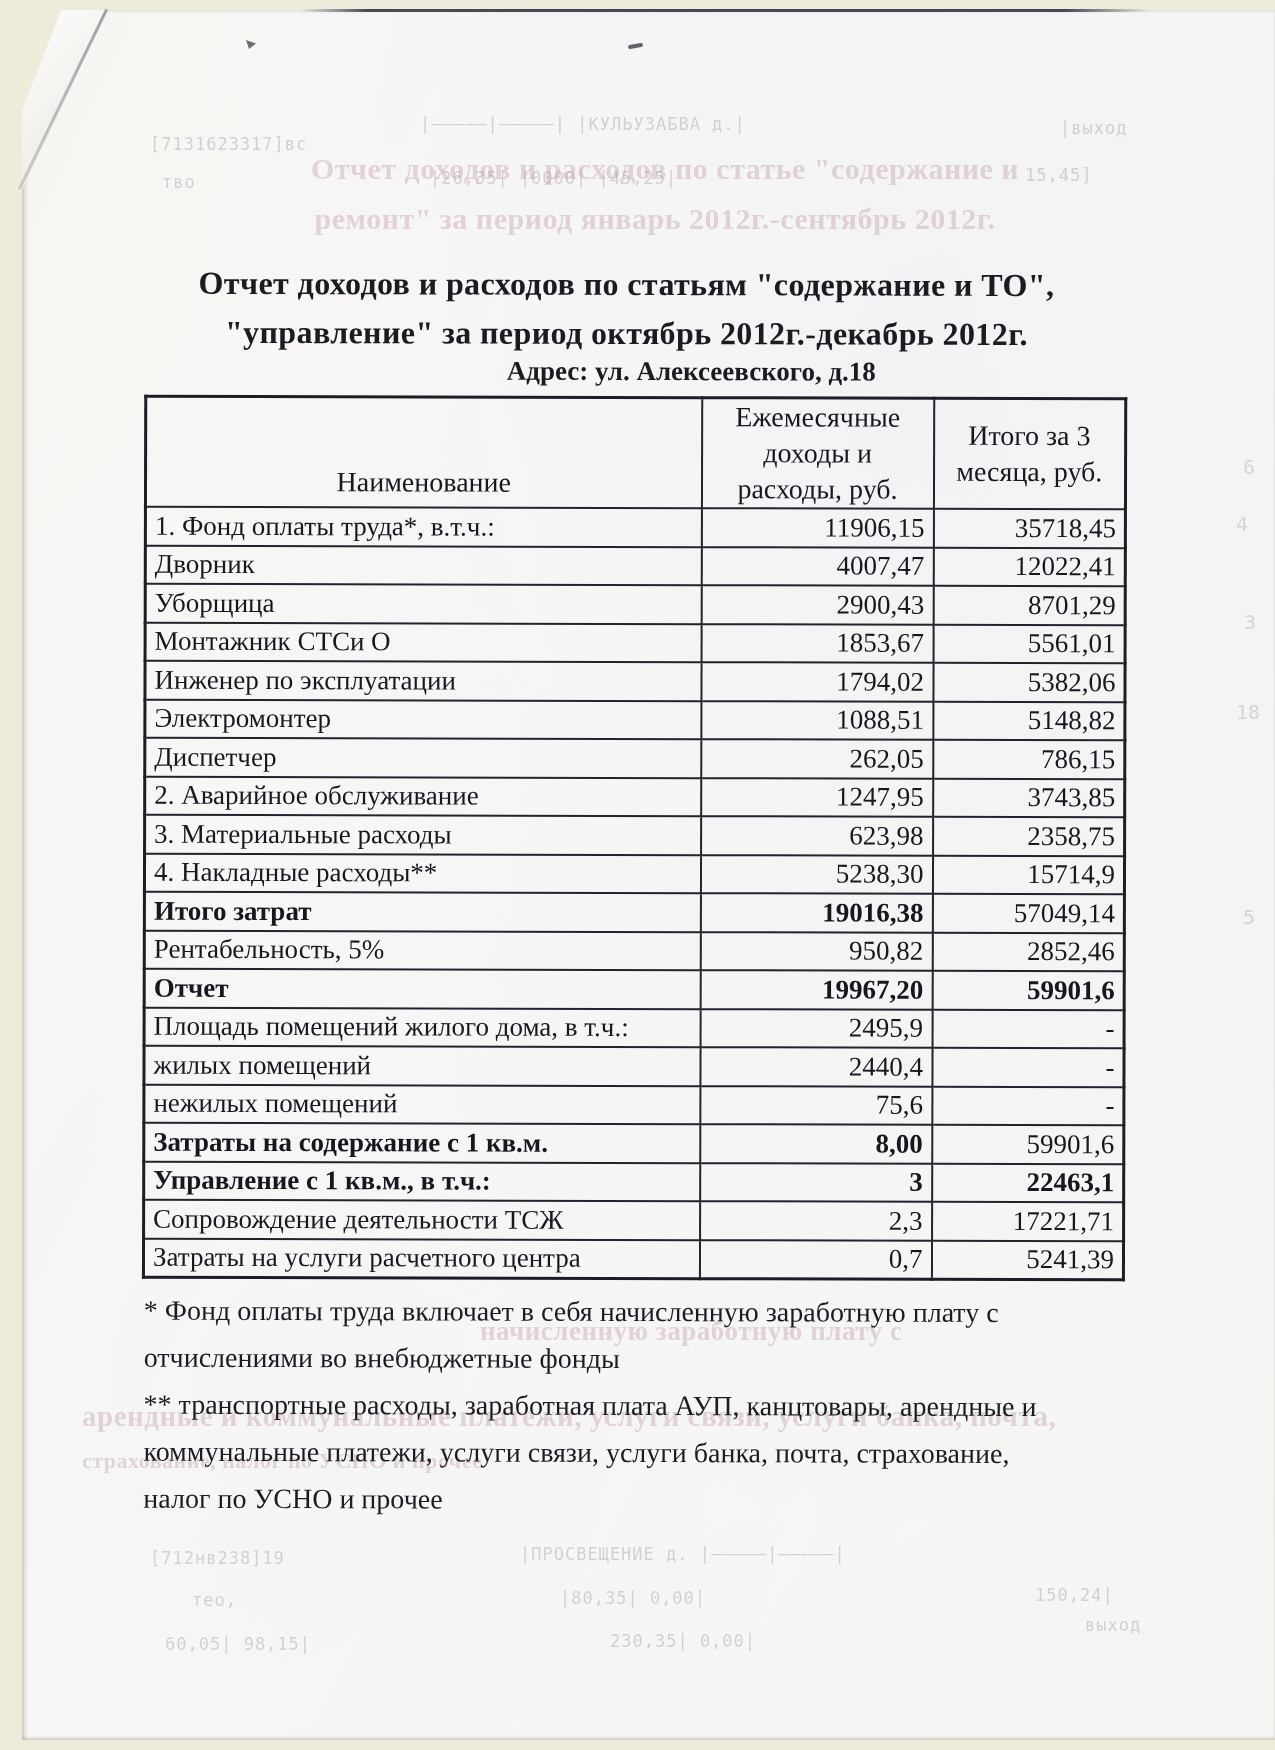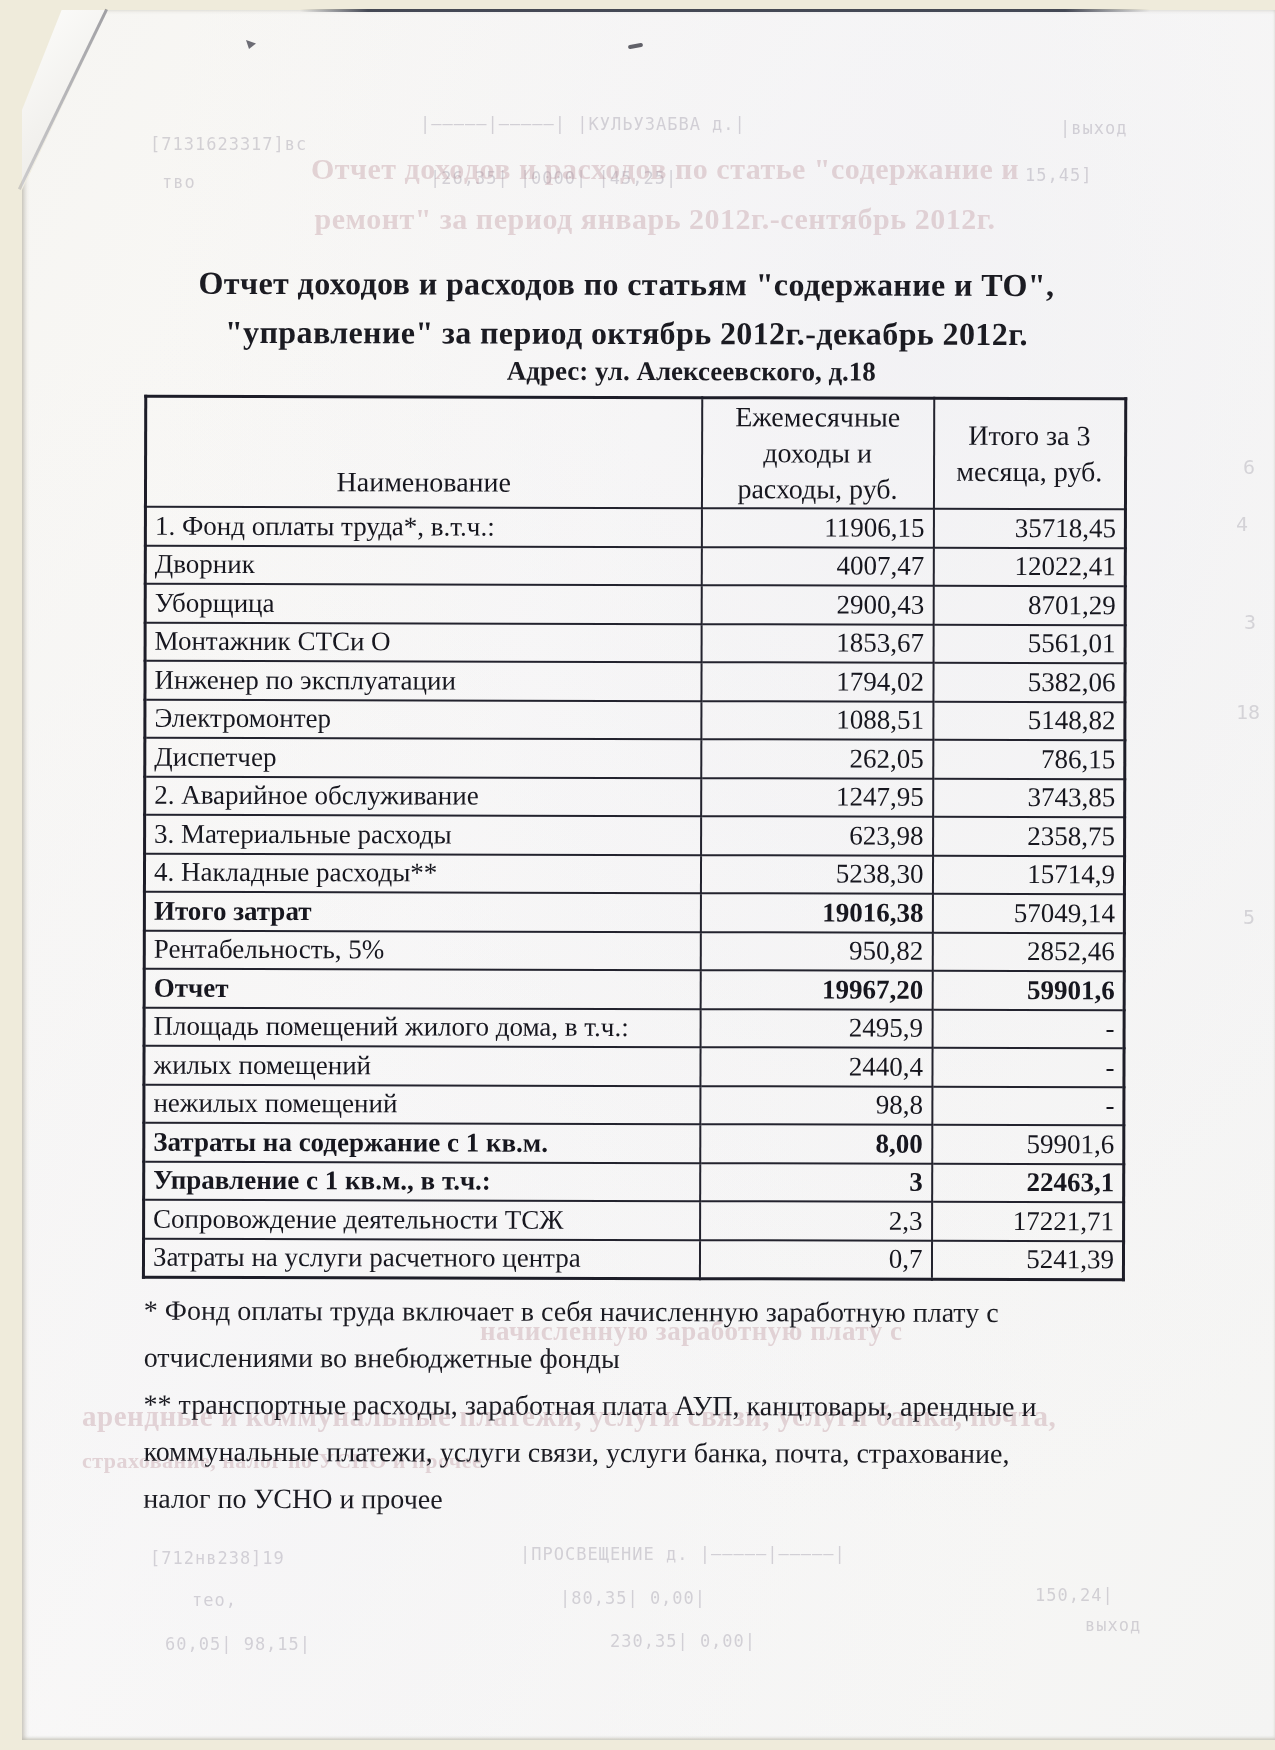"98,8" td.num { text: 98,8 -> 75,6 }
